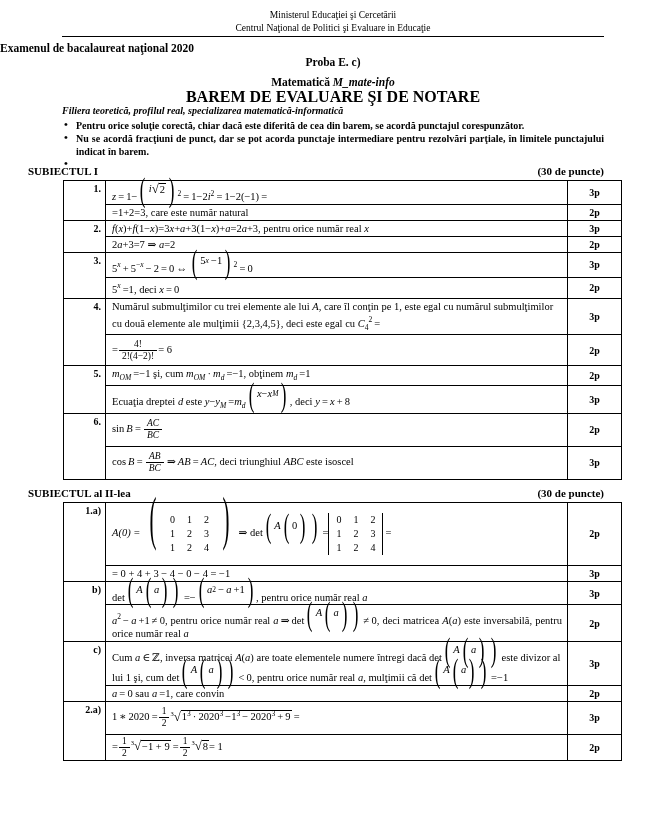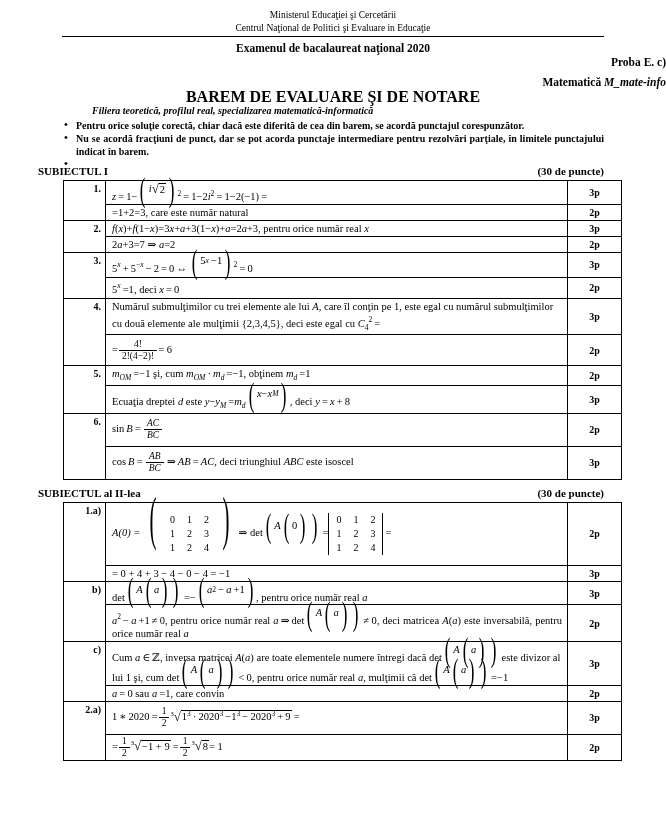"Examenul de bacalaureat naţional 2020" .exam-title { text-align: center -> none }
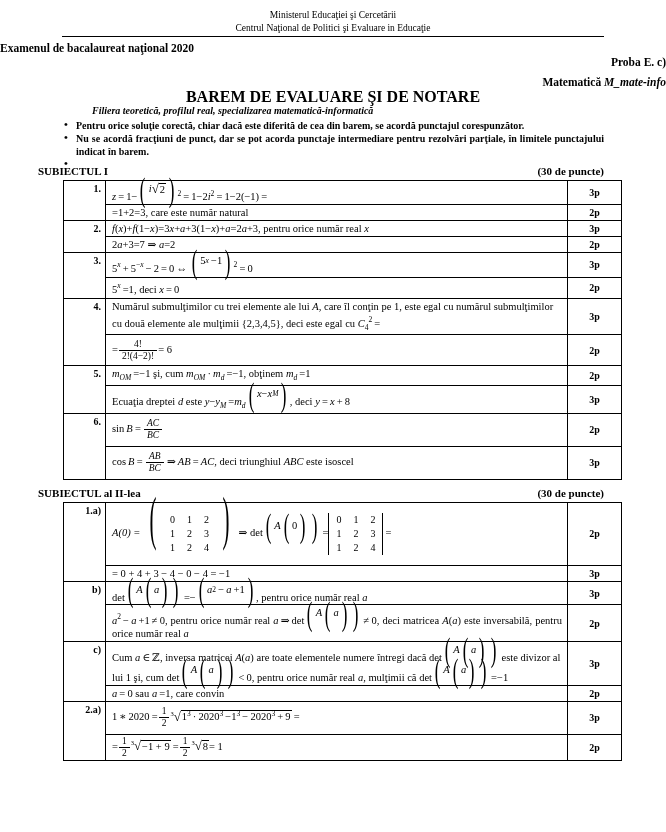"Proba E. c)" .exam-sub { text-align: right -> center }
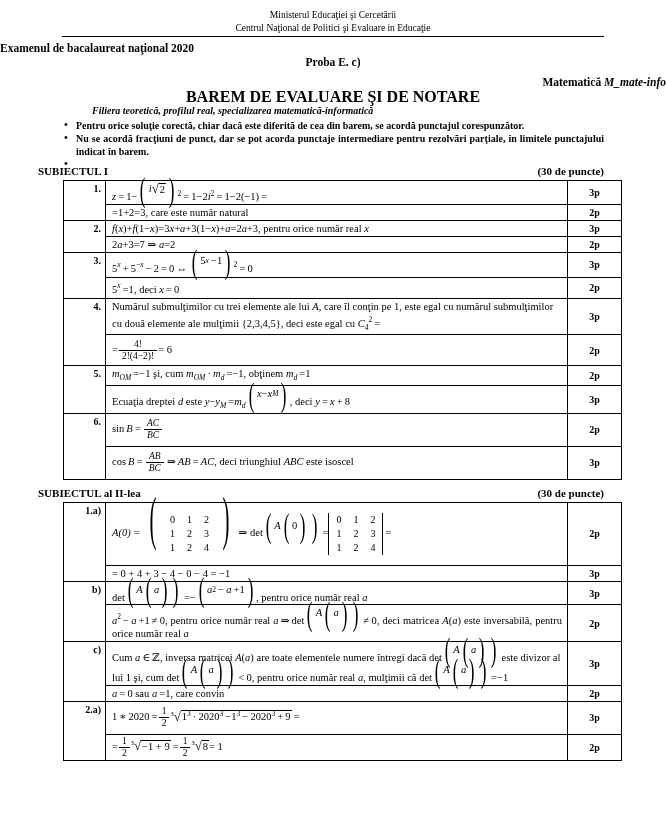"Matematică M_mate-info" .subject-line { text-align: right -> center }
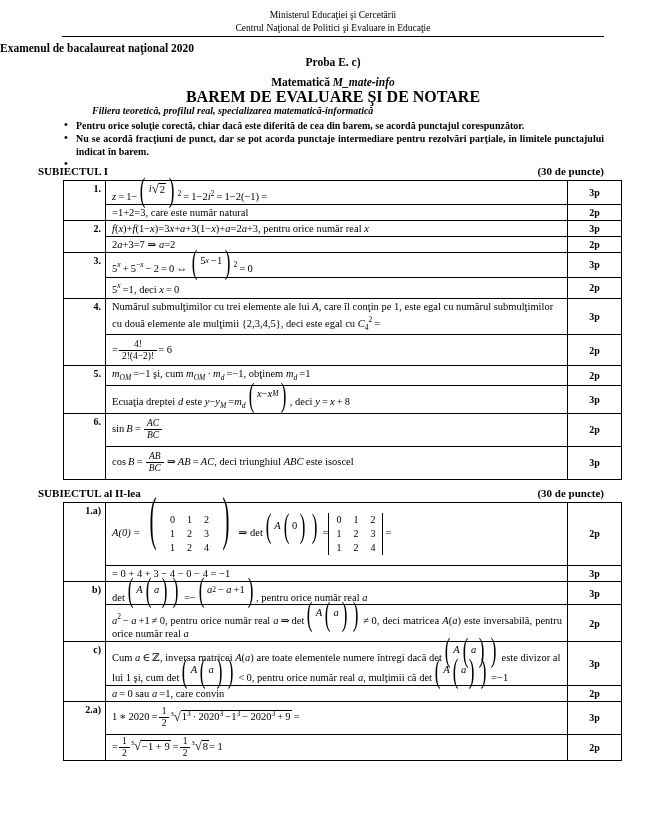"Filiera teoretică, profilul real," .filiera { padding-left: 92px -> 62px }
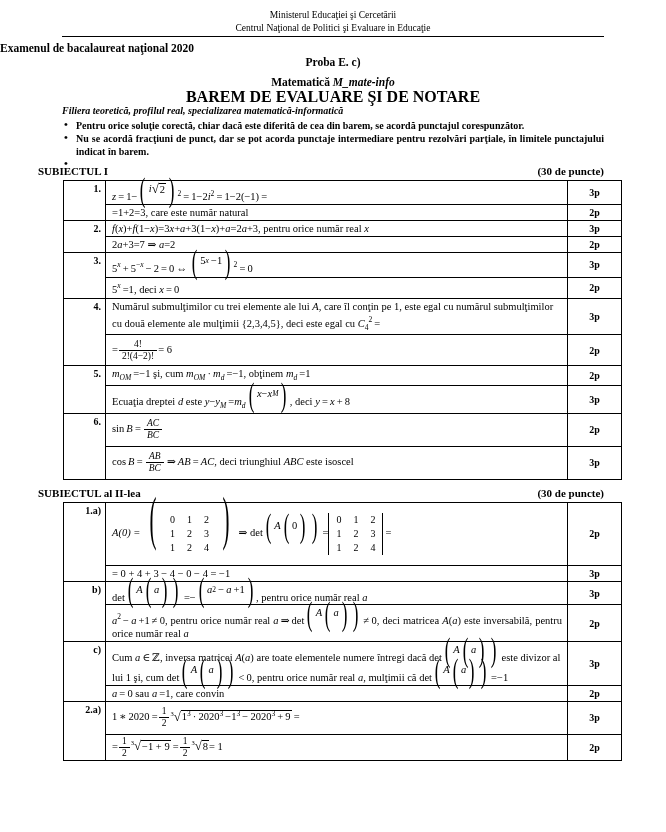"SUBIECTUL I" .section-head { padding-left: 38px -> 28px }
